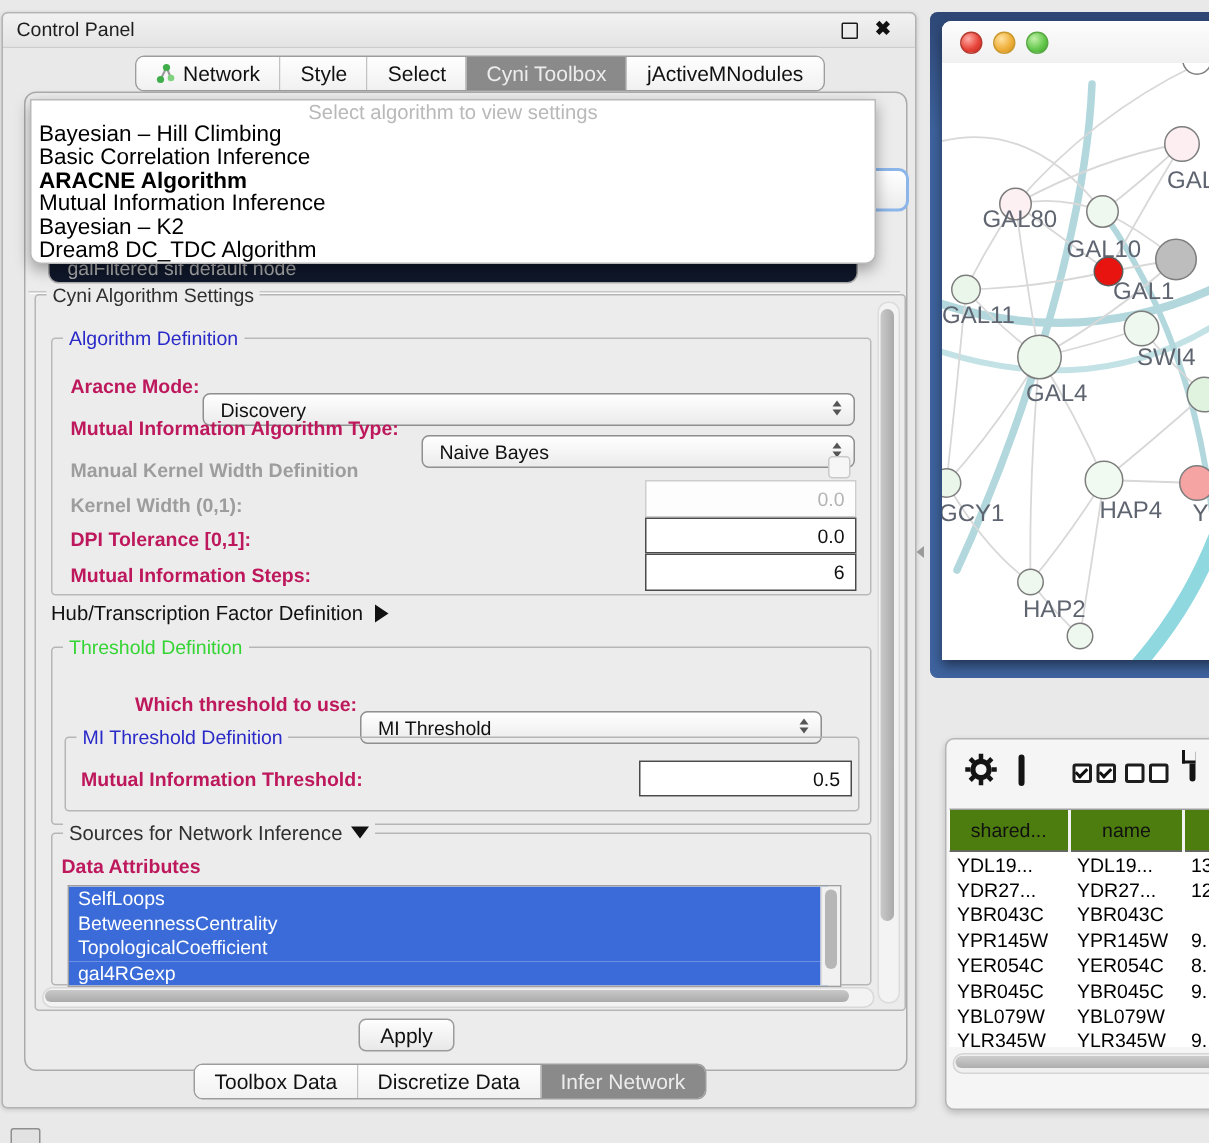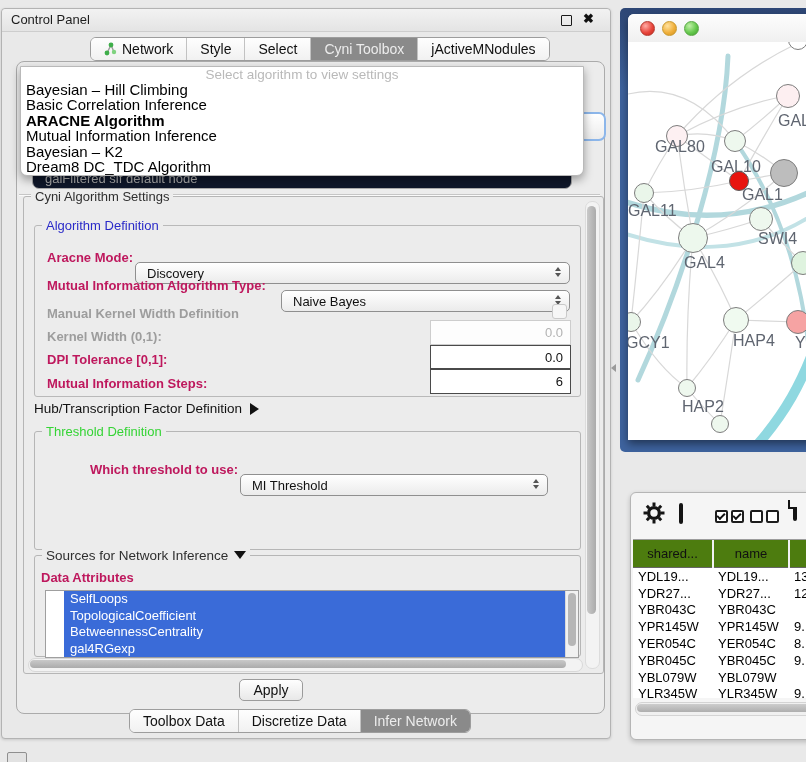"MI Threshold Definition" div.grp { html: none -> <div> <span>MI Threshold Definition</span> <span>Mutual Information Threshold:</span> <div> <span>0.5</span> </div> </div> }
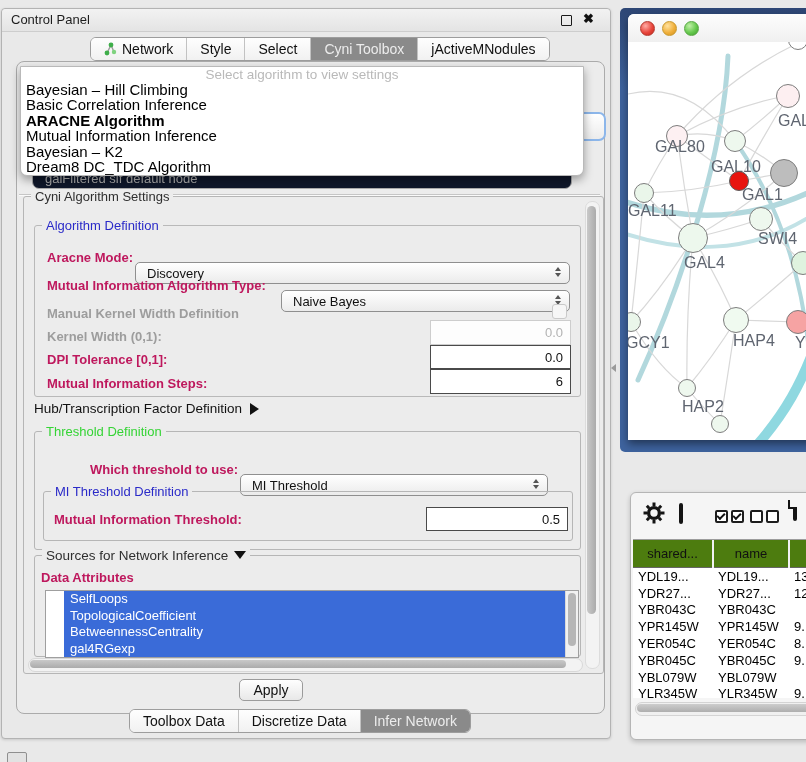"SelfLoops" div.listbox { padding-left: 18px -> none }
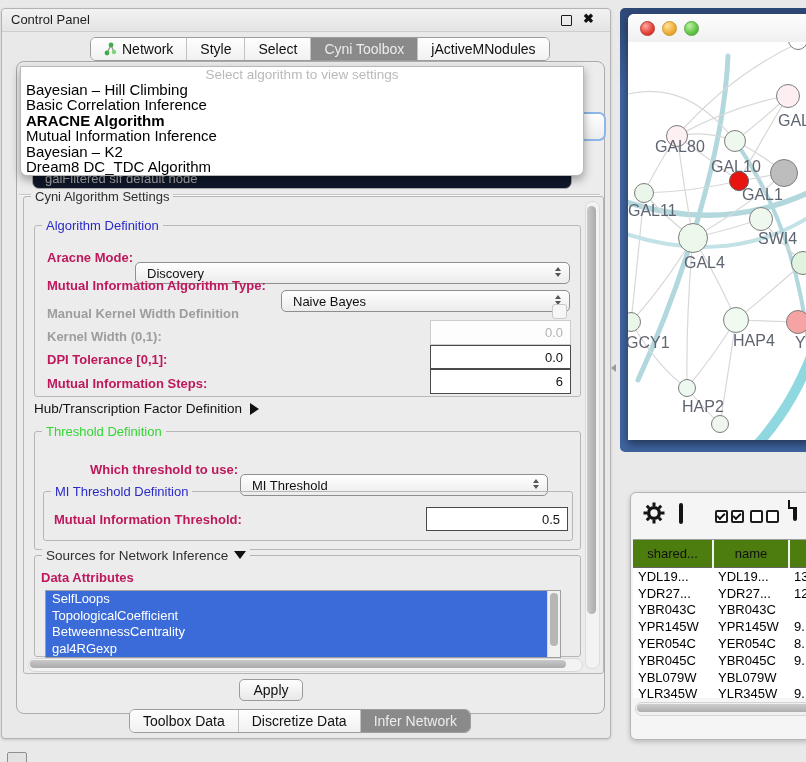"TopologicalCoefficient" div.list-item { order: before "BetweennessCentrality" -> after "BetweennessCentrality" }
